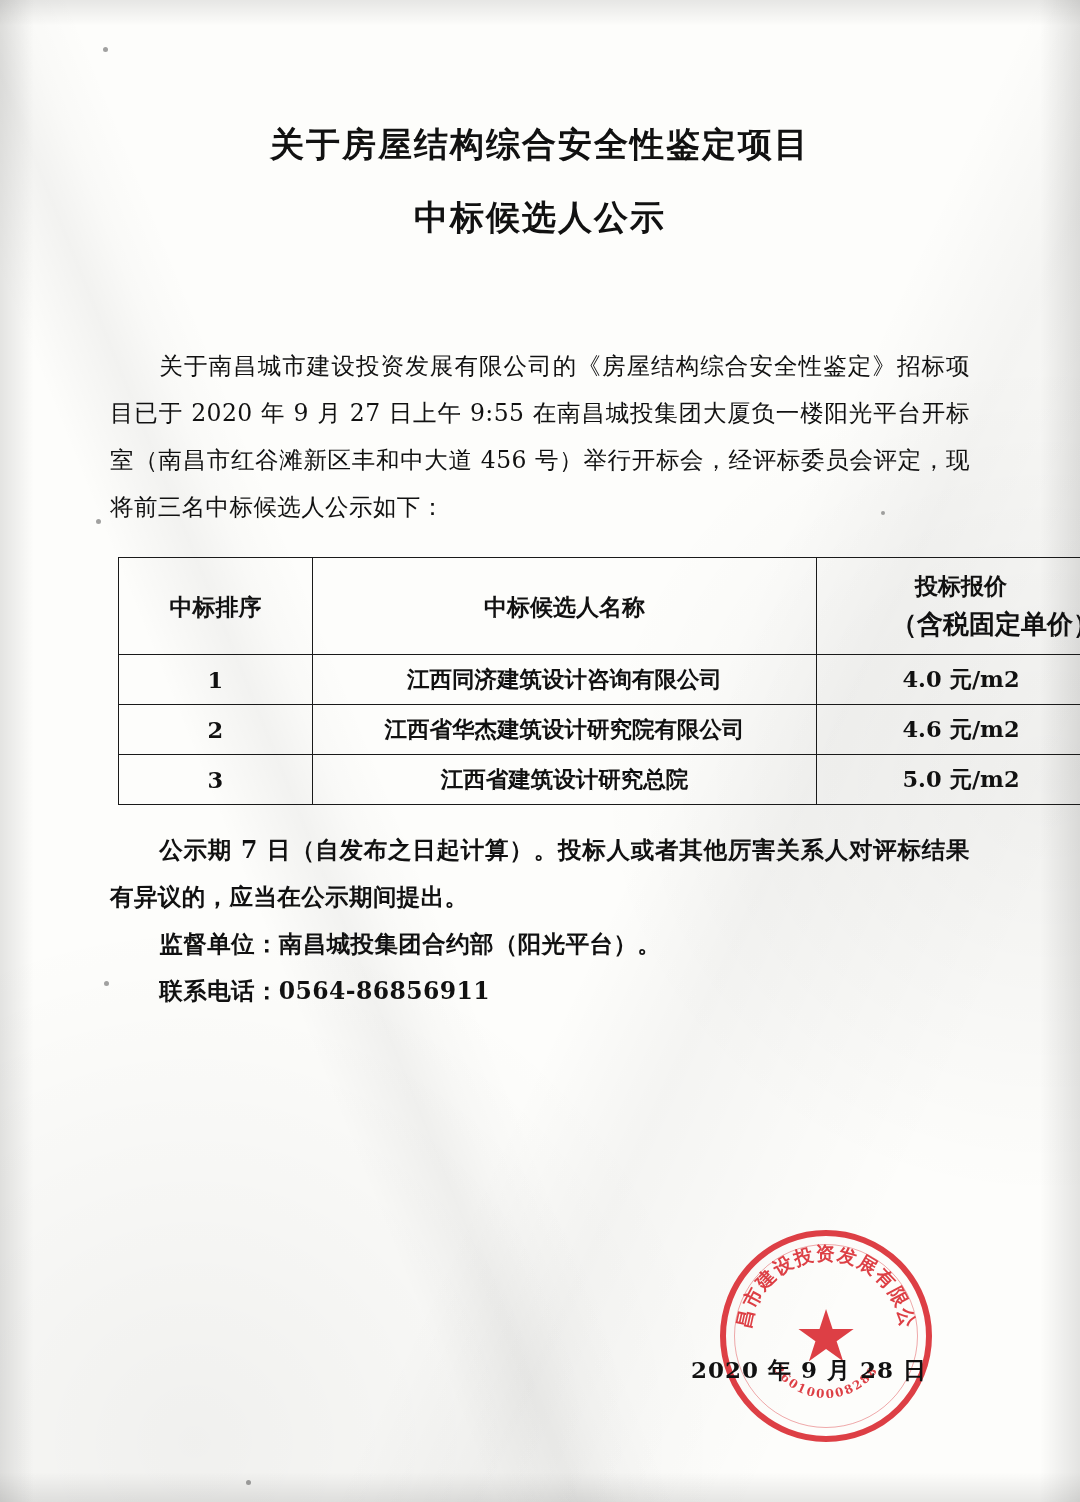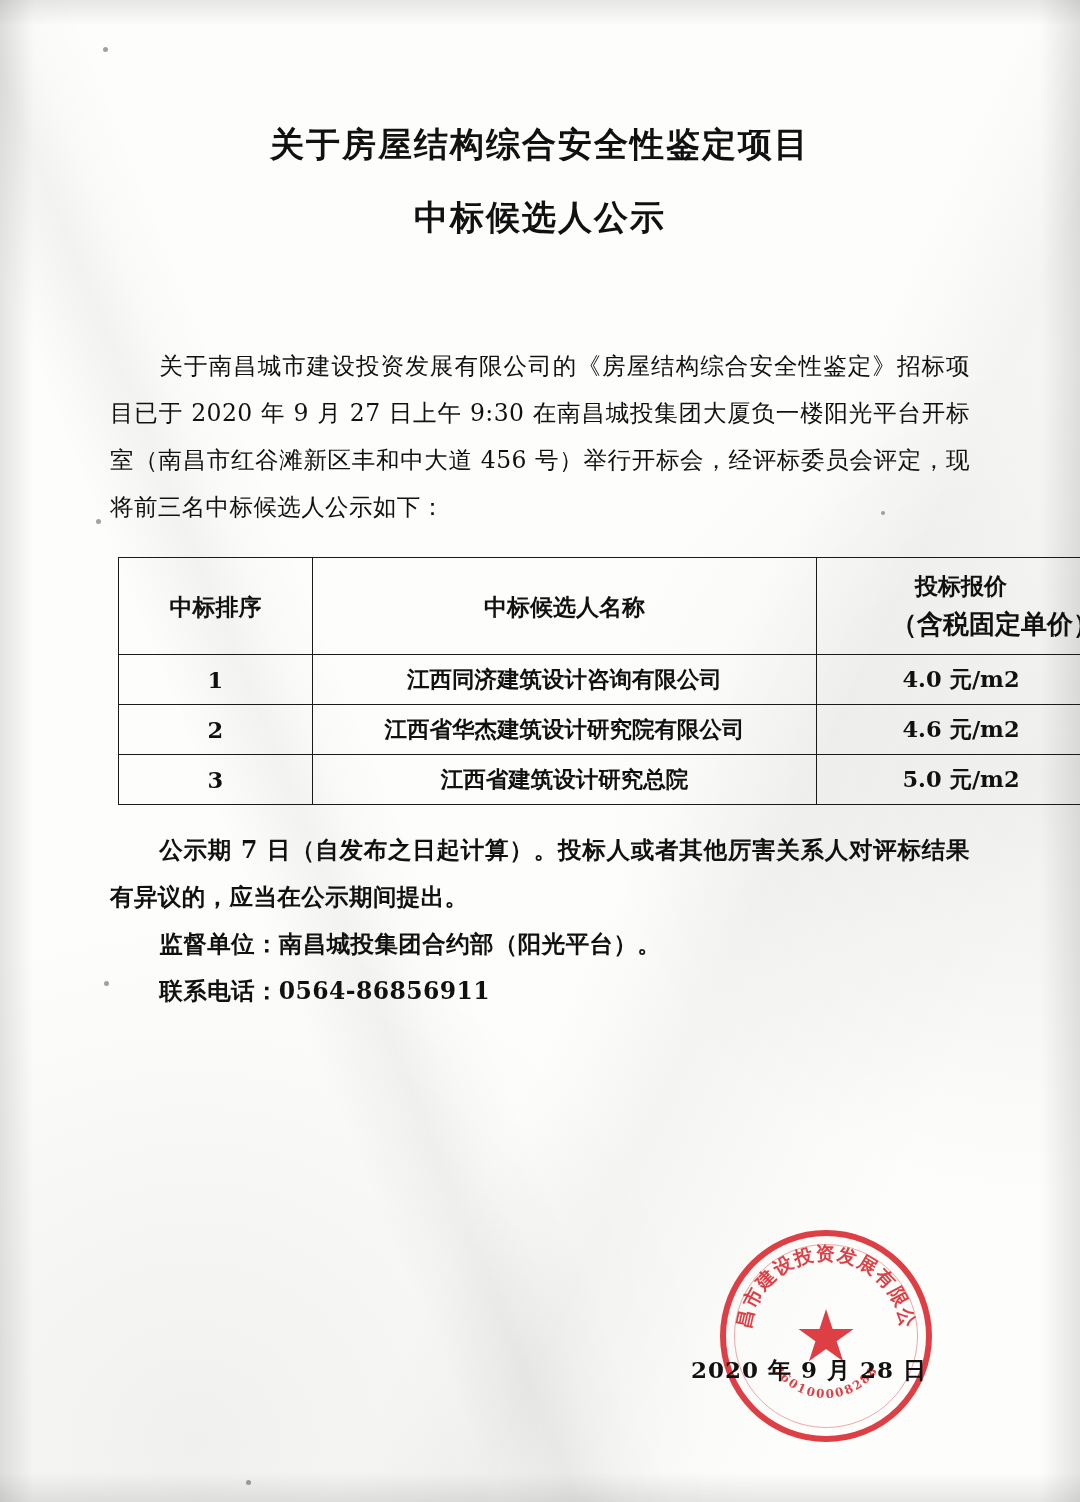"关于南昌城市建设投资发展有限公司的《房屋结构综合安全性鉴定》招标项目已于" div.body-text { text: 9:30 -> 9:55 }
